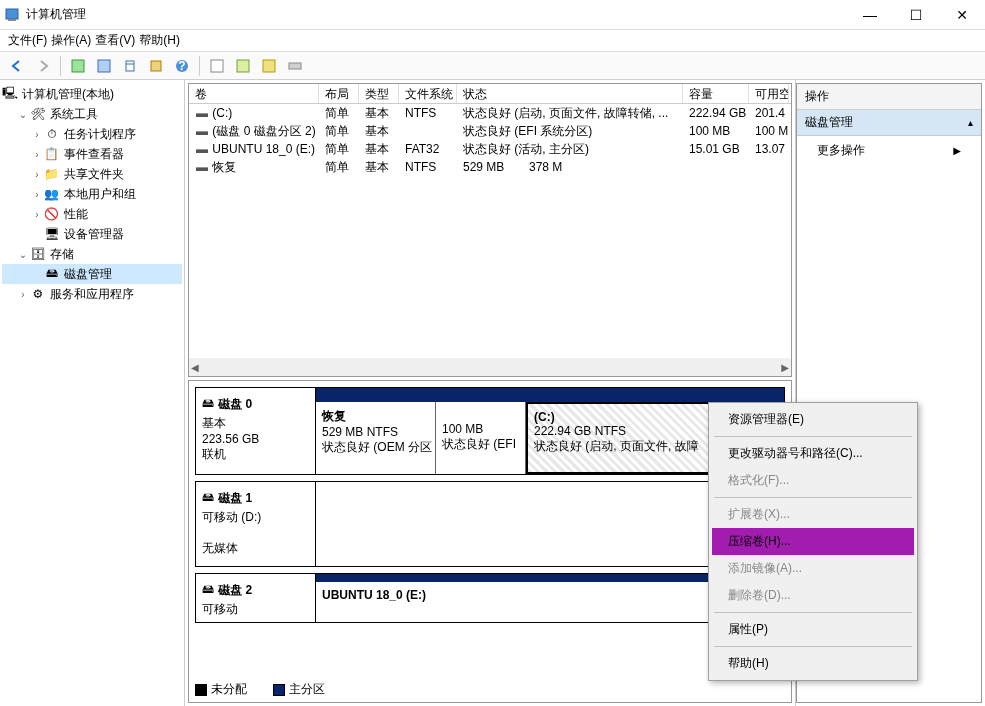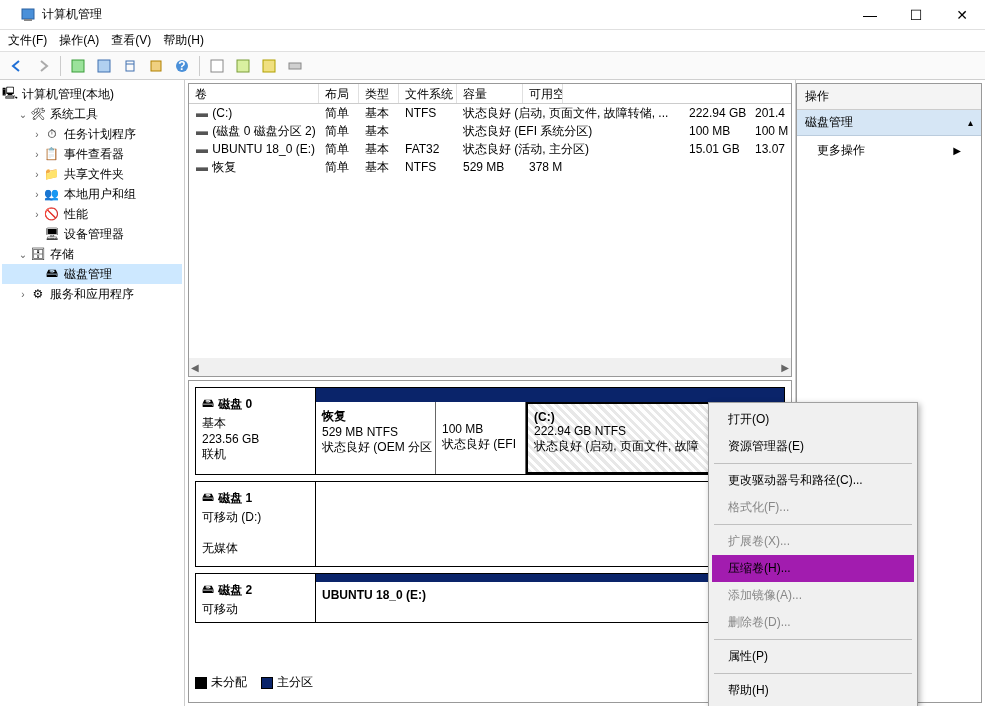"计算机管理" .titlebar { padding-left: 20px -> 4px }
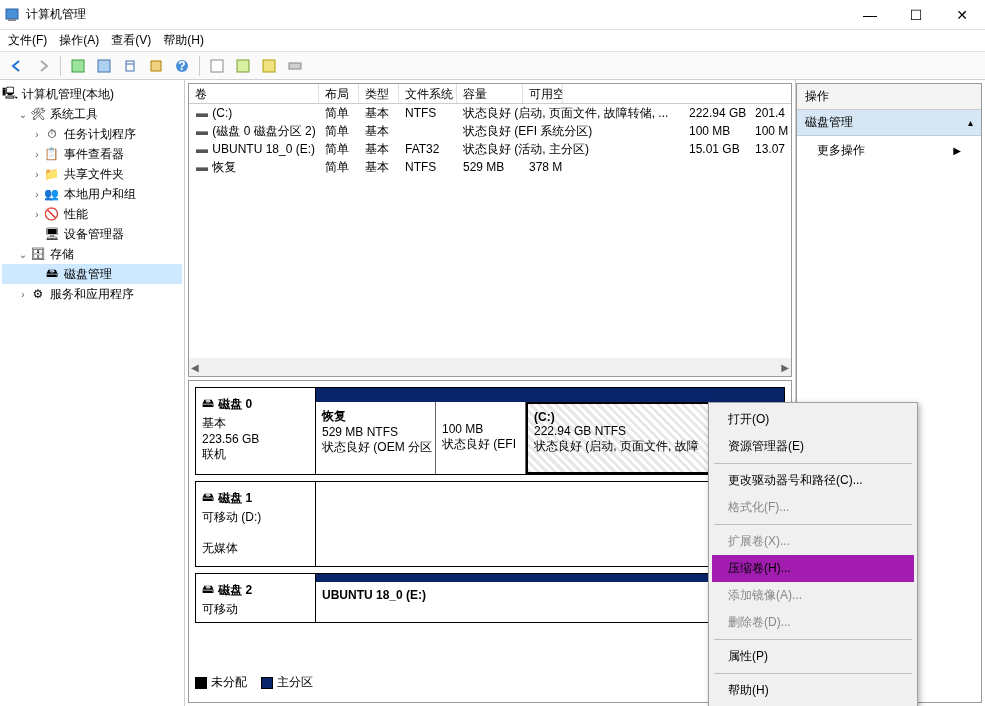"文件(F)" .menubar { gap: 12px -> 4px }
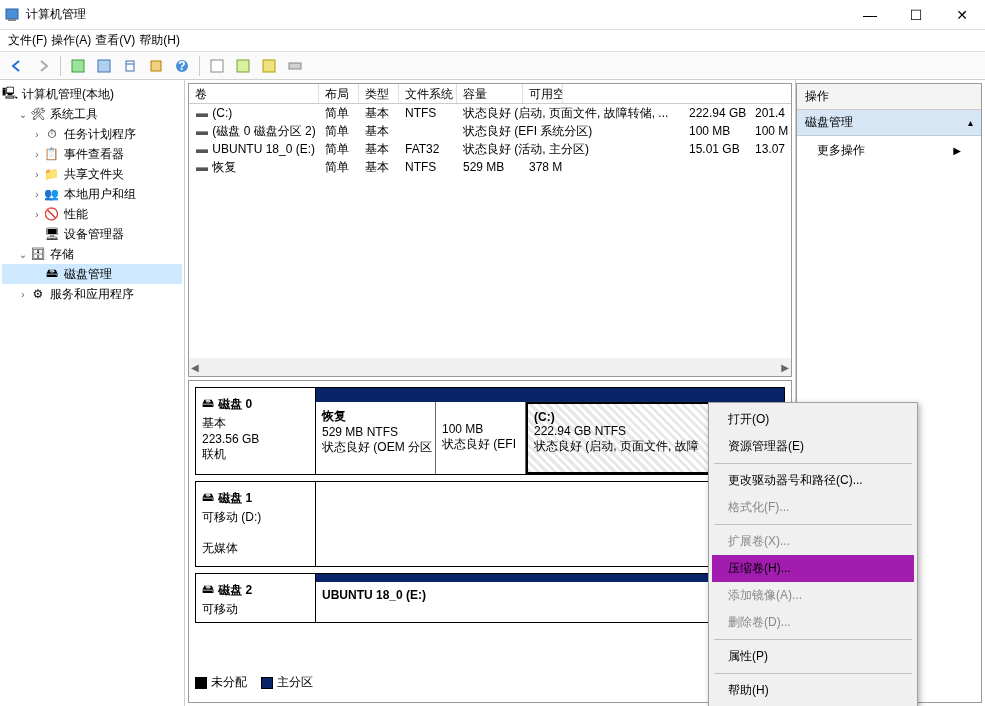"状态" div.th { html: none -> <div>状态</div> }
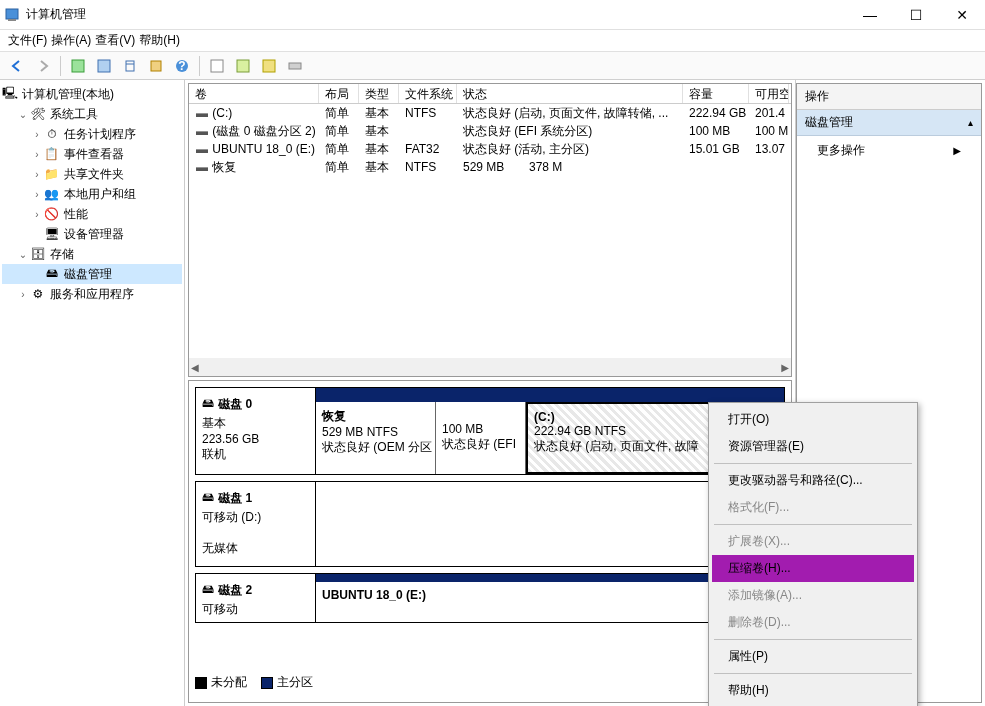"打开(O)" div.cm-item { html: <div>打开(O)</div> -> none }
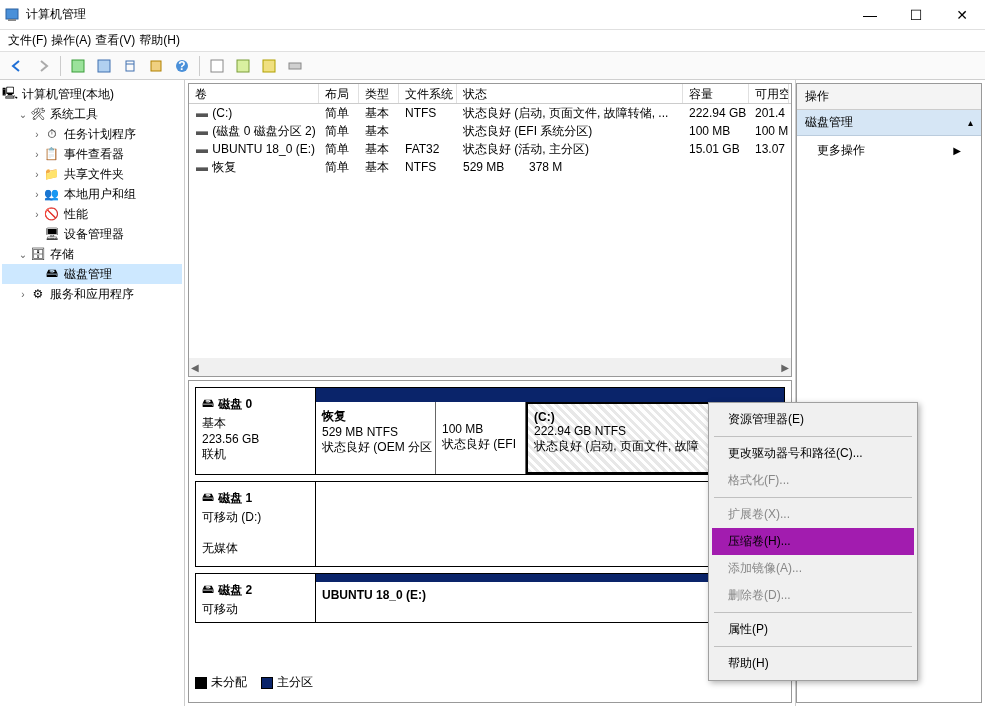"未分配" .legend { bottom: 11px -> 4px; gap: 14px -> 26px }
